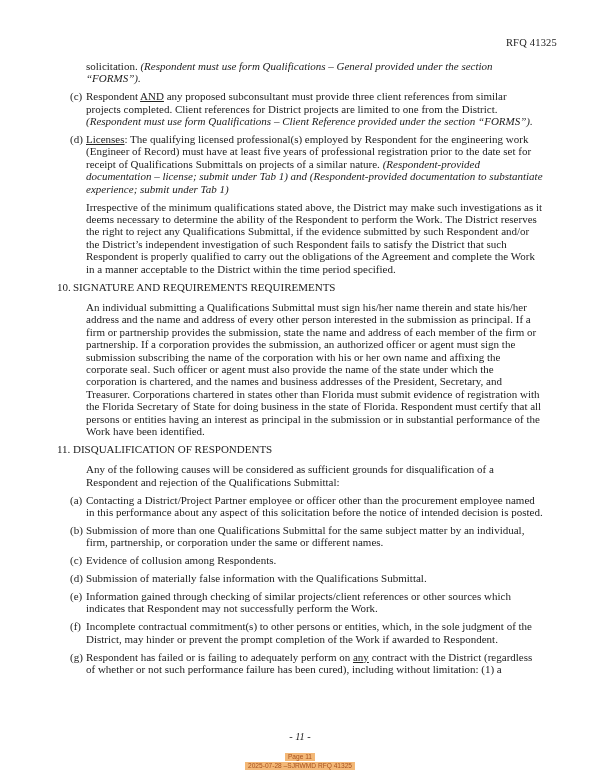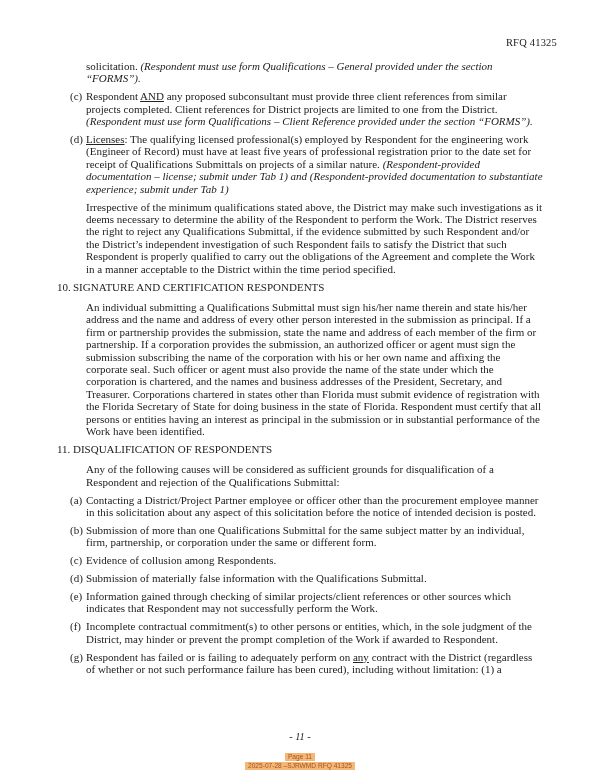"SIGNATURE AND CERTIFICATION RESPONDENTS" span { text: CERTIFICATION RESPONDENTS -> REQUIREMENTS REQUIREMENTS }
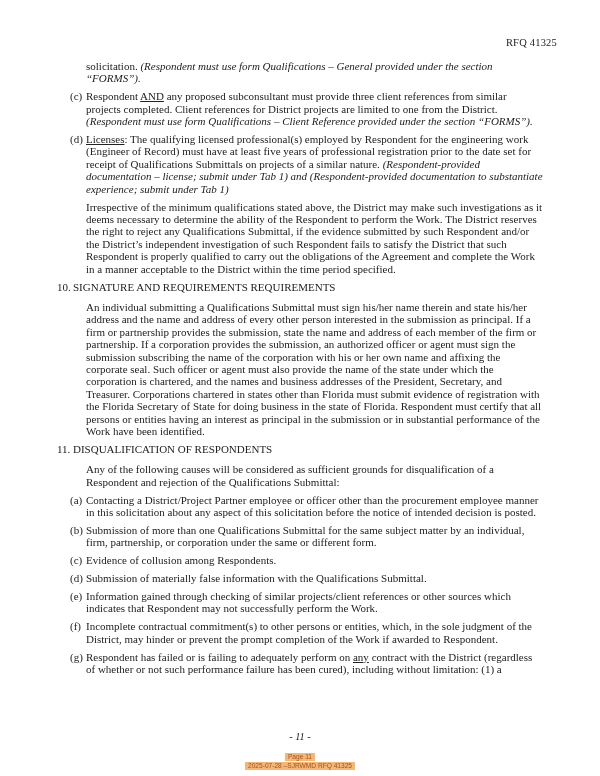"Contacting a District/Project Partner" span { text: manner in this solicitation -> named in this performance }
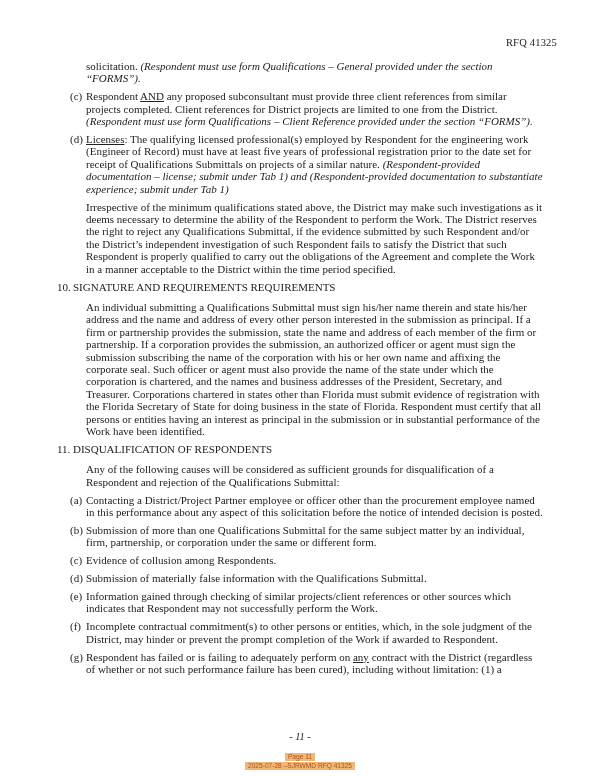"Submission of more than one" span { text: form -> names }
